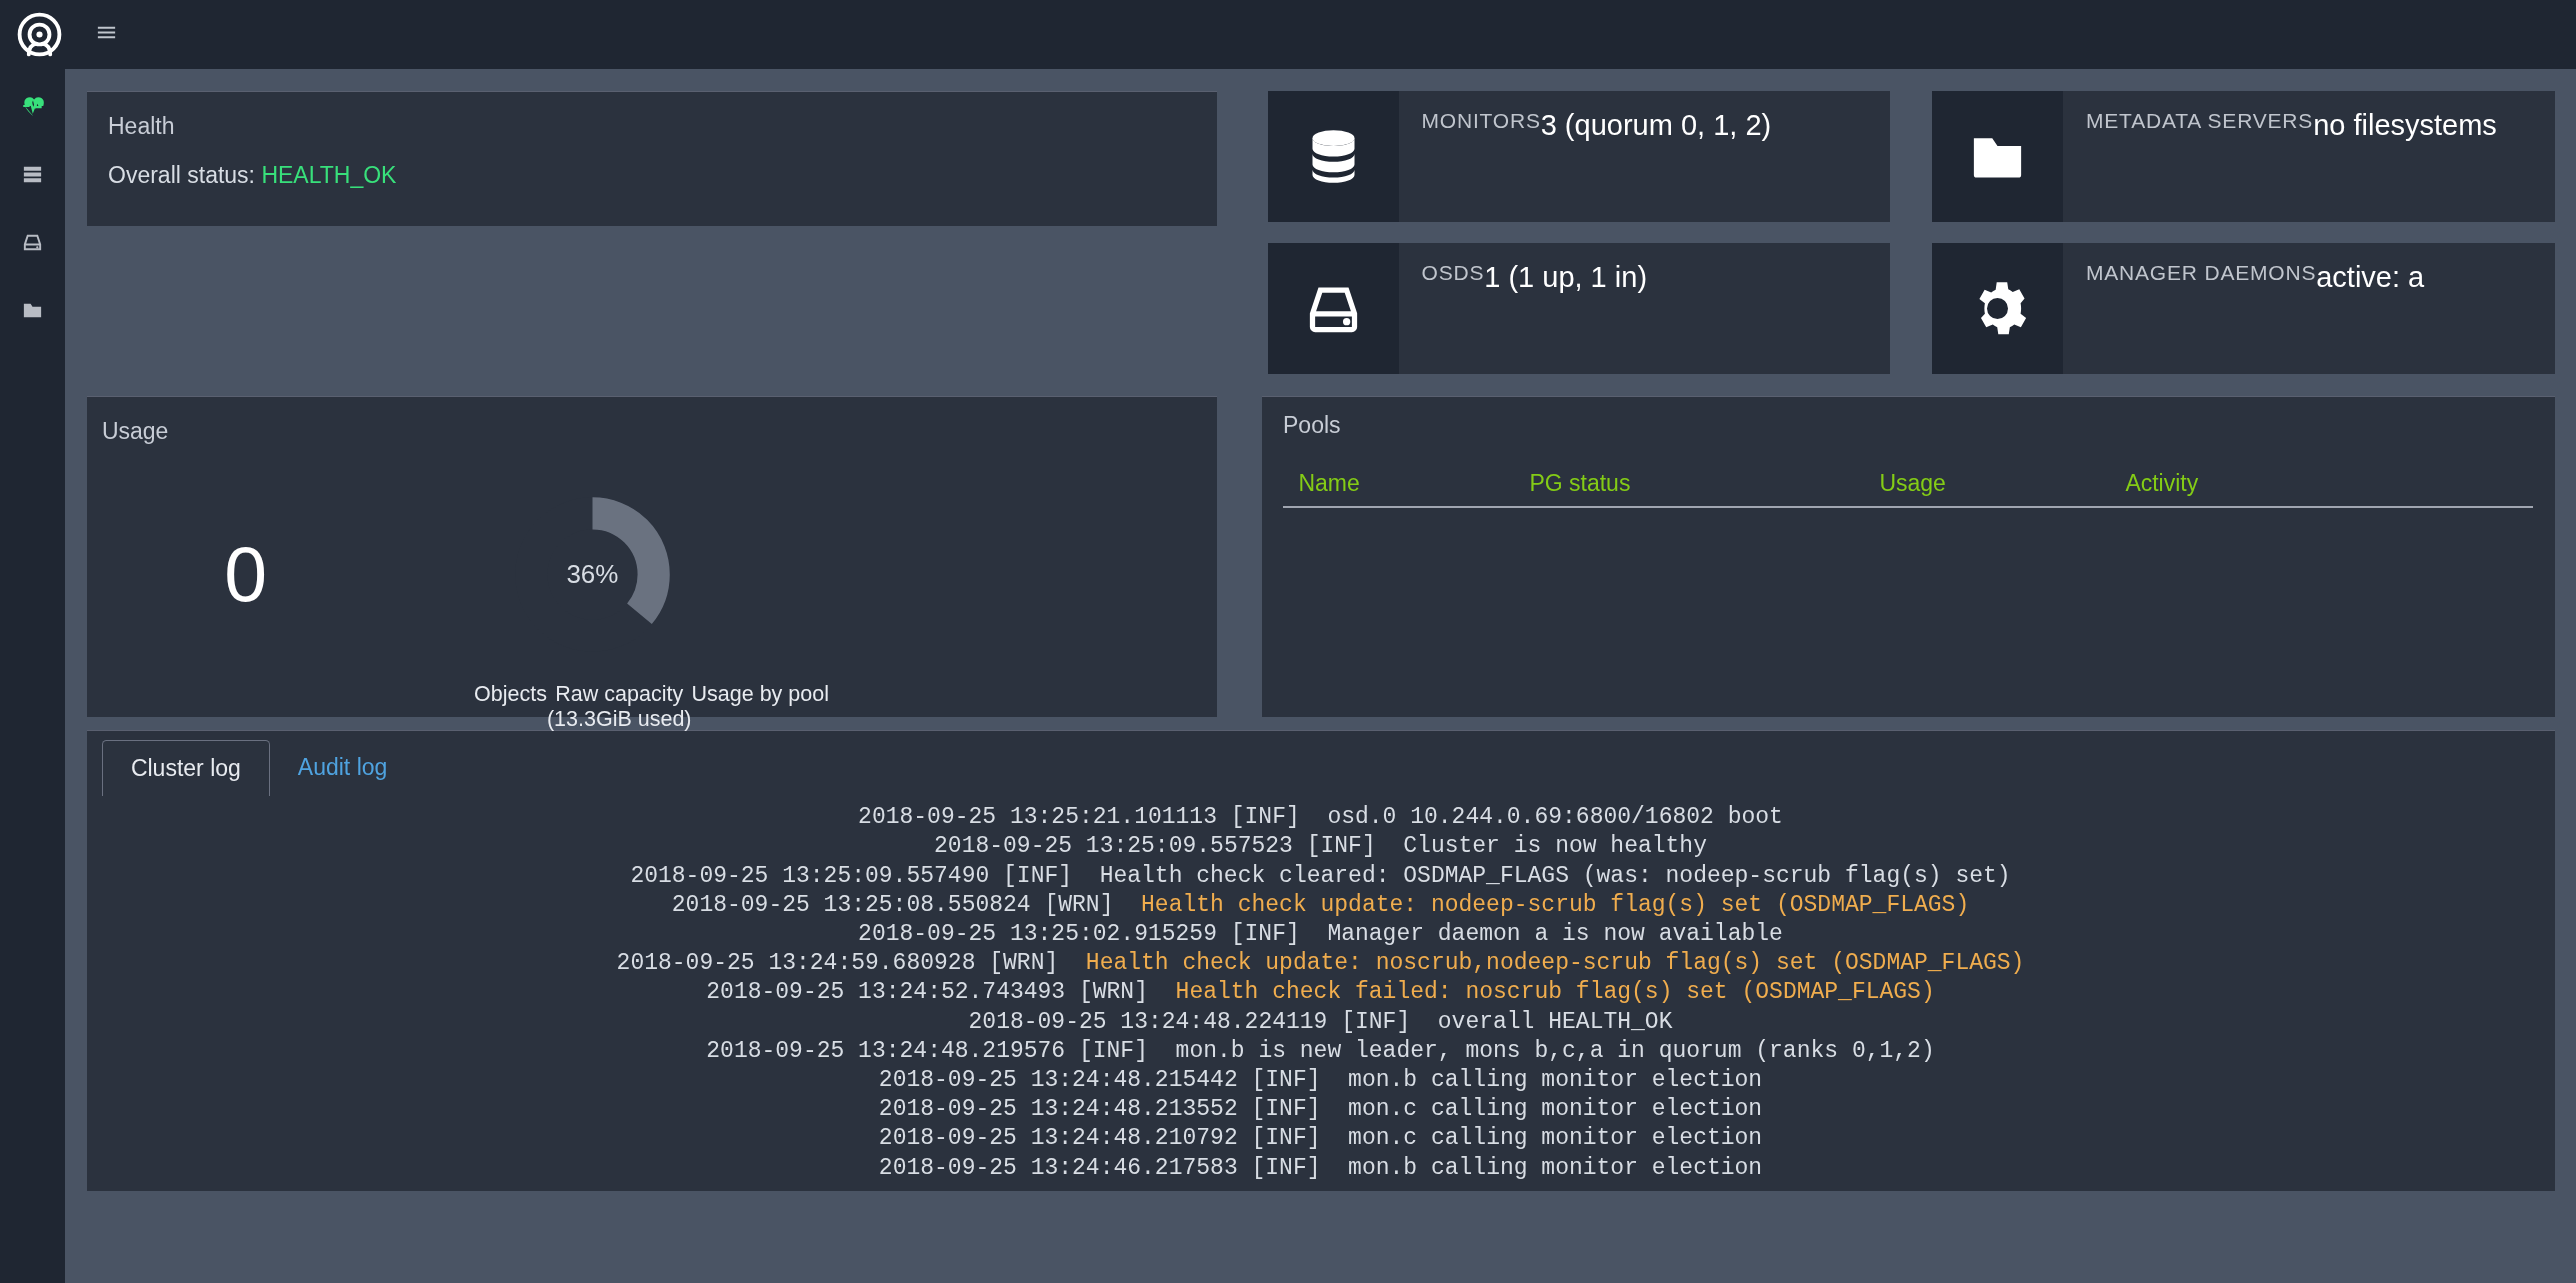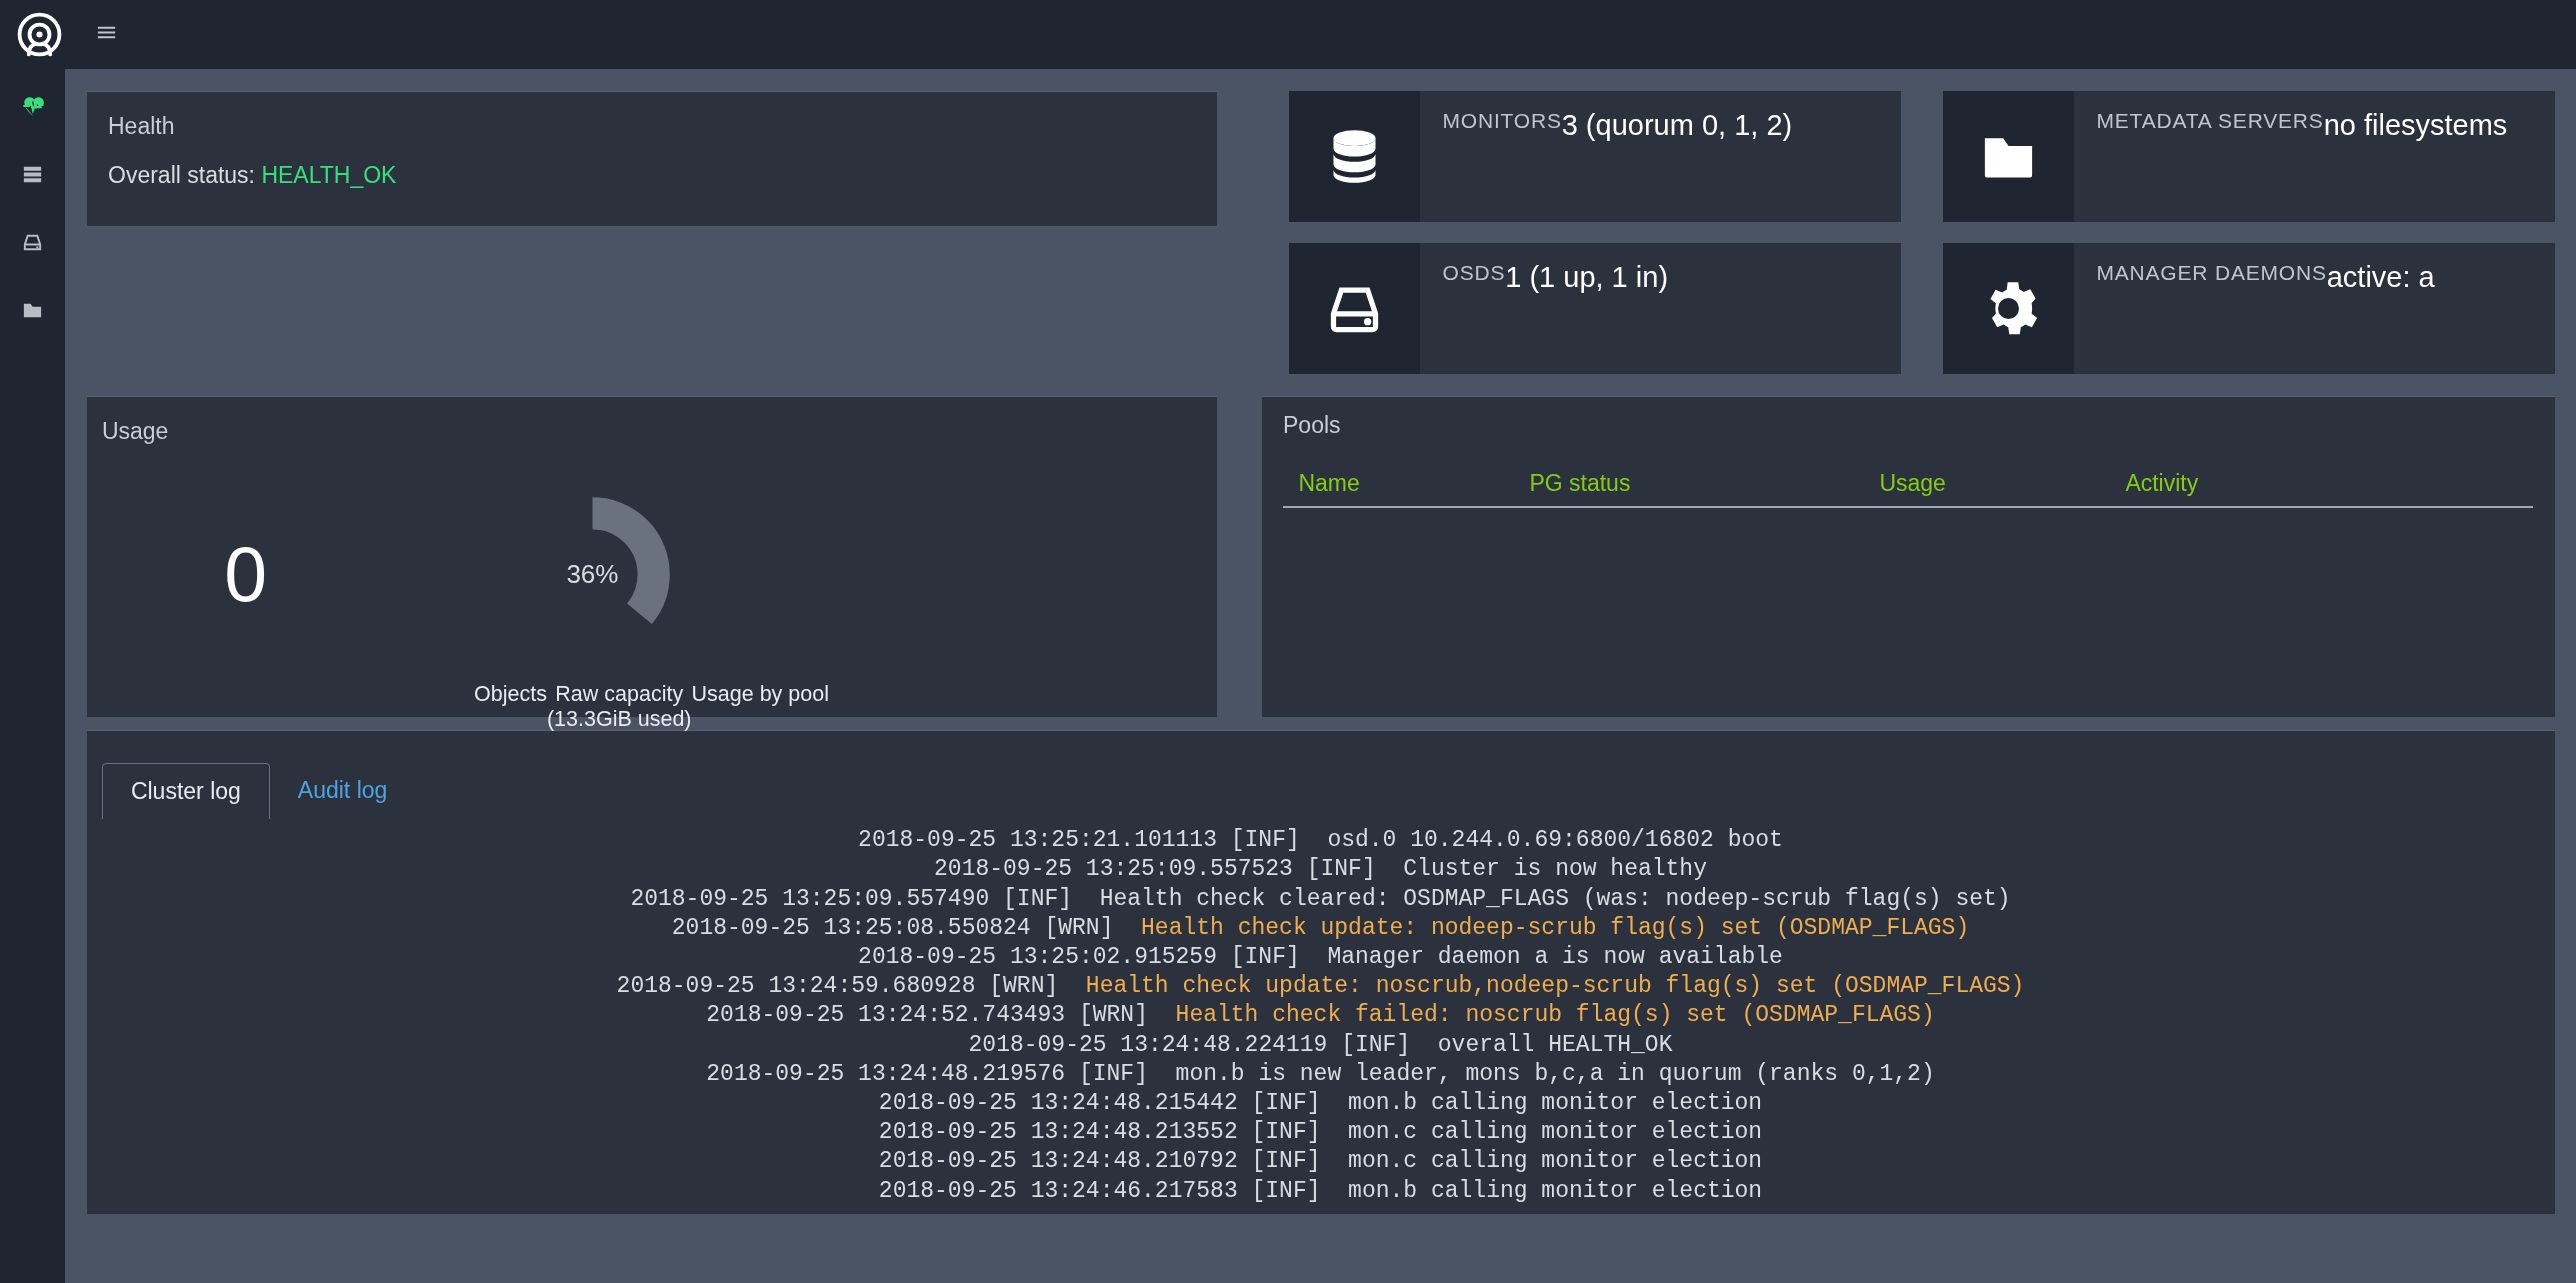"Health" .row { gap: 72px -> 51px }
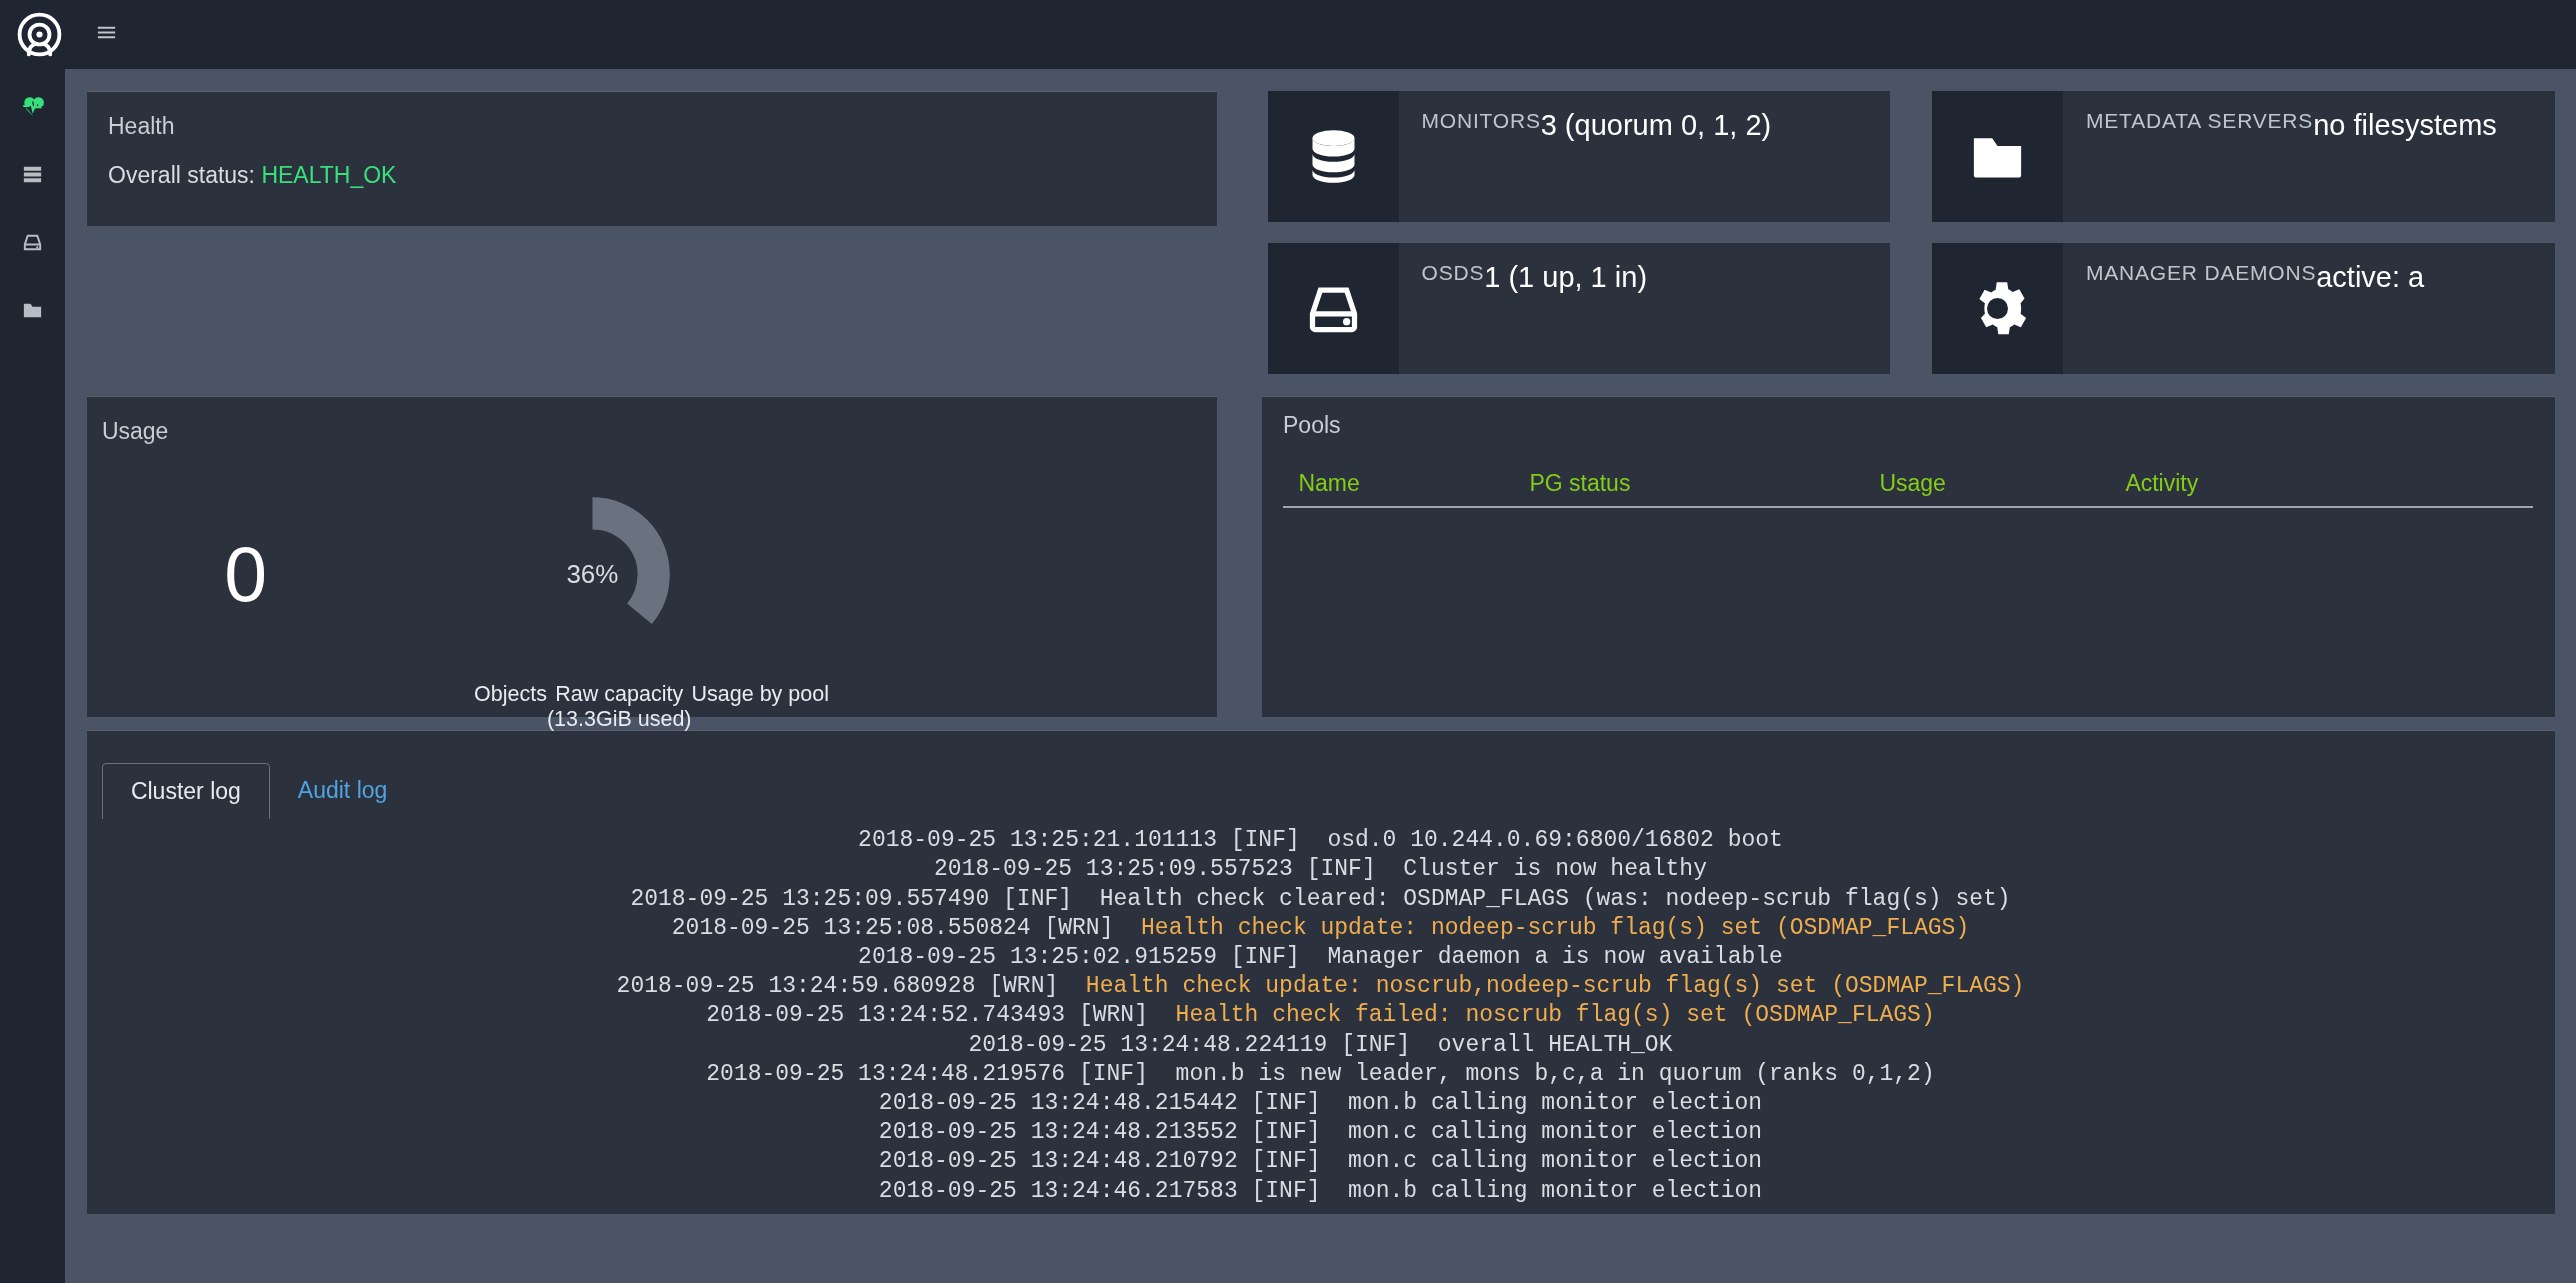"Cluster log" .log-card { padding: 32px 0 0 0 -> 9px 0 0 0 }
